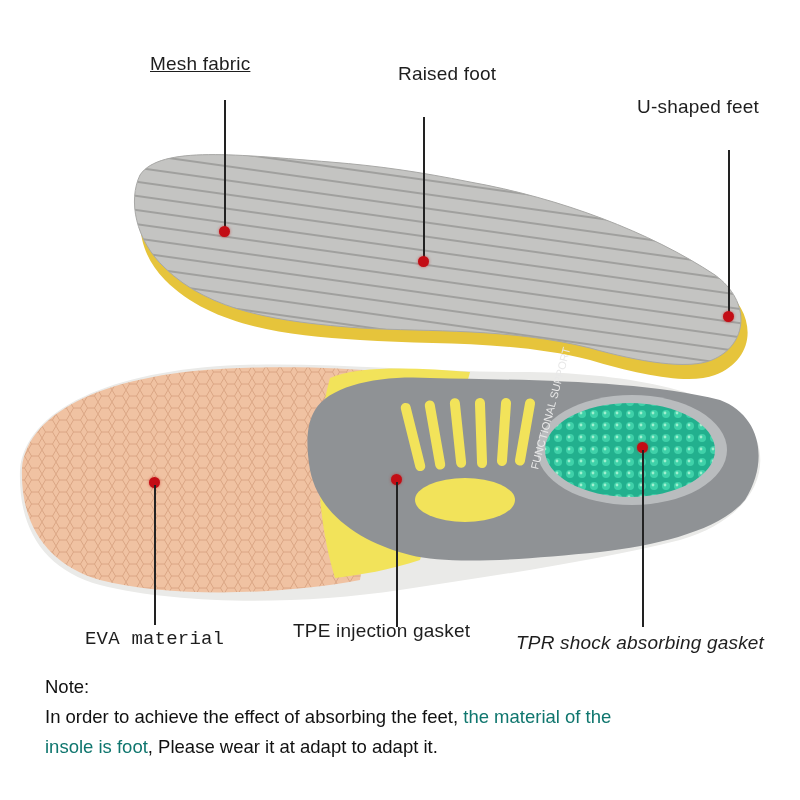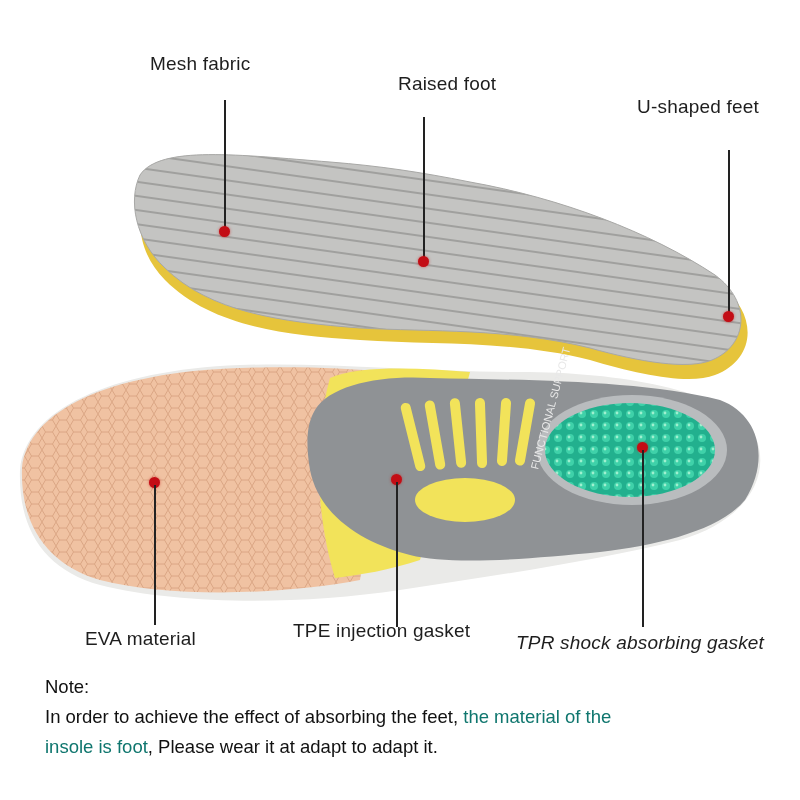"Mesh fabric" div.label { text-decoration: none -> underline }
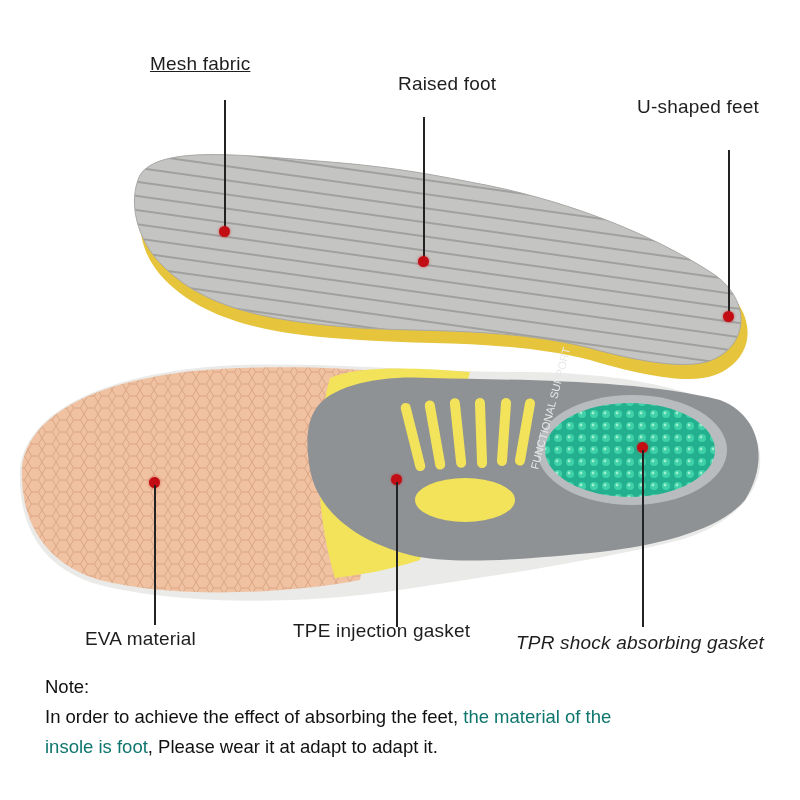"Raised foot" div.label { margin-top: 10px -> none }
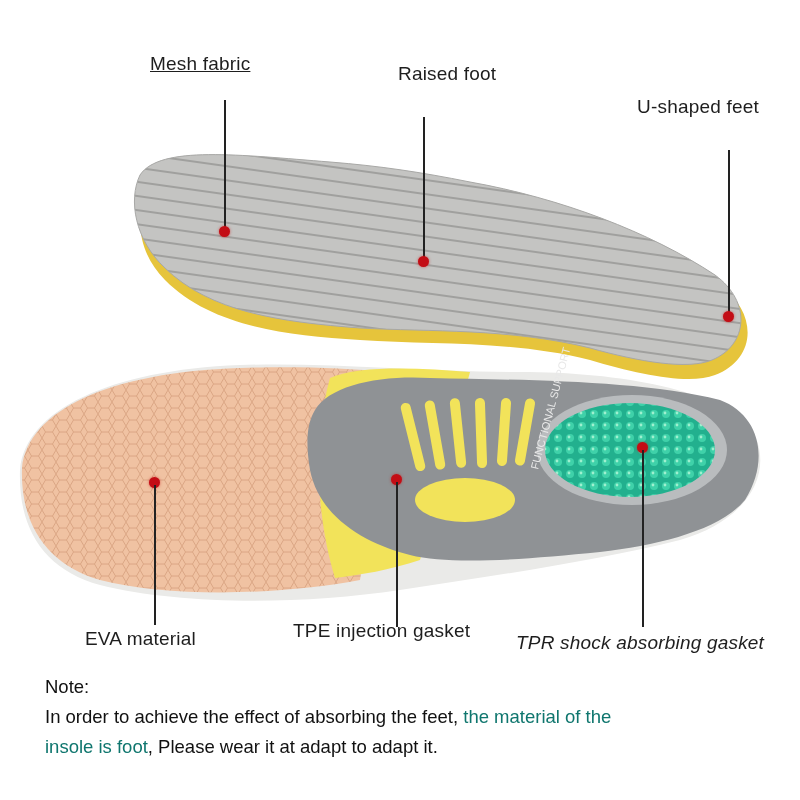"EVA material" div.label { font-family: none -> Liberation Mono, monospace }
